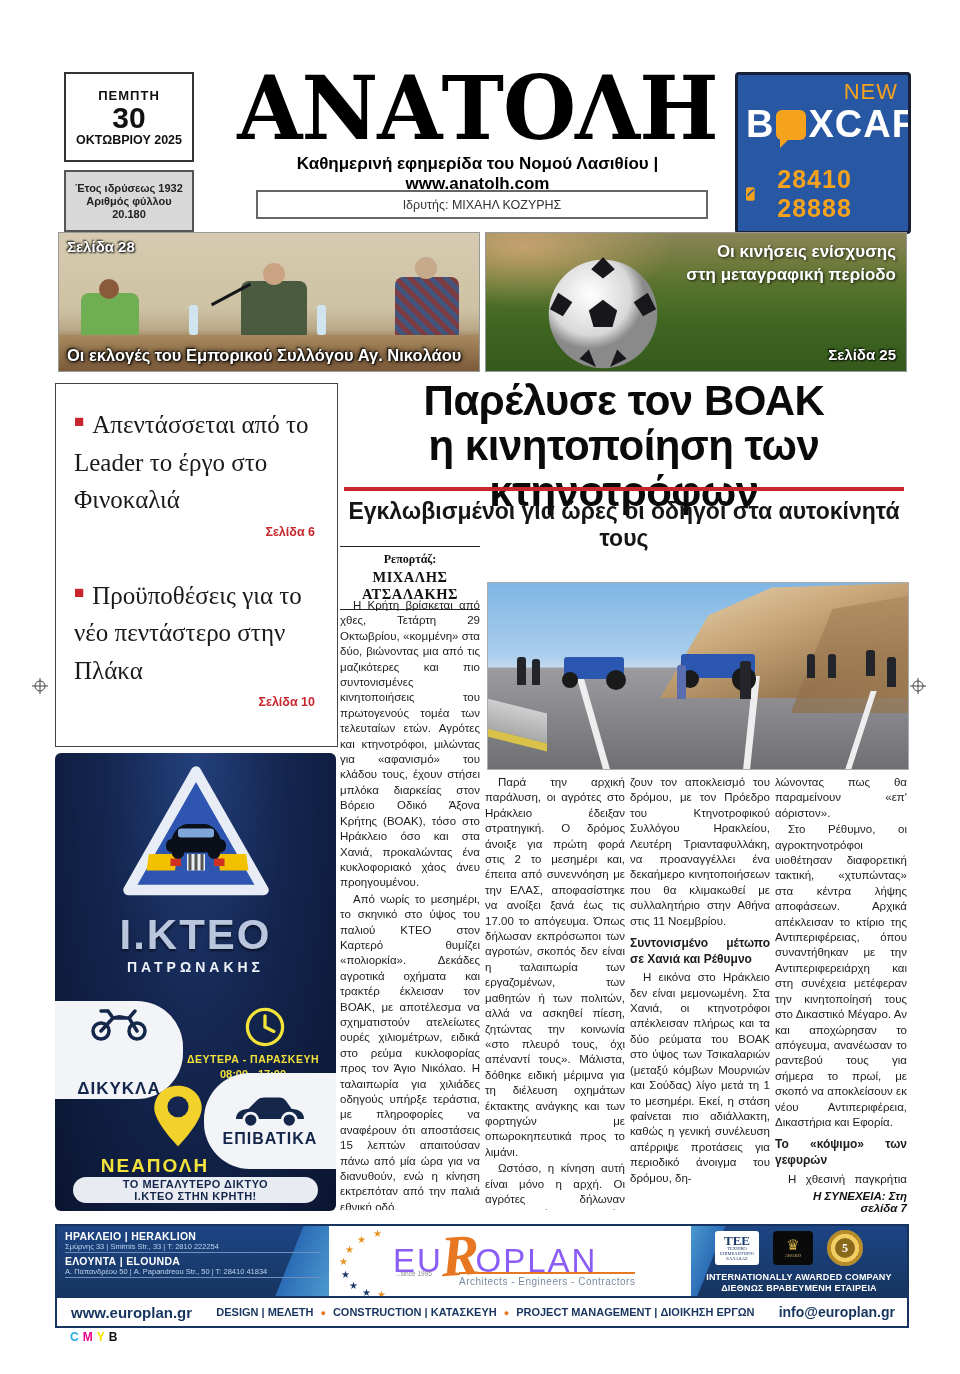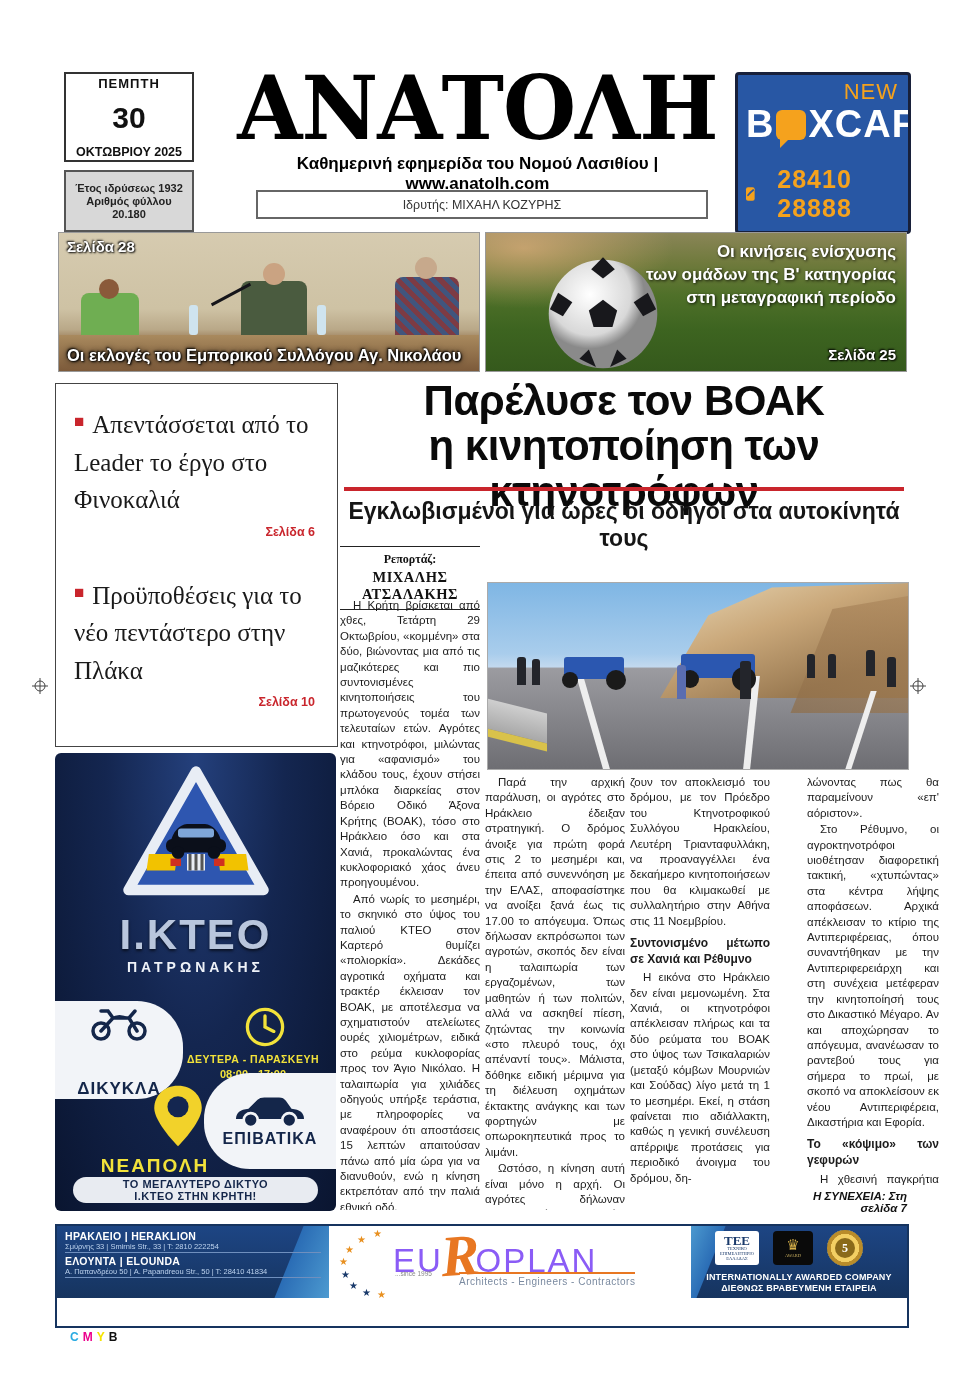"ΠΕΜΠΤΗ" .datebox { gap: 12px -> 0 }
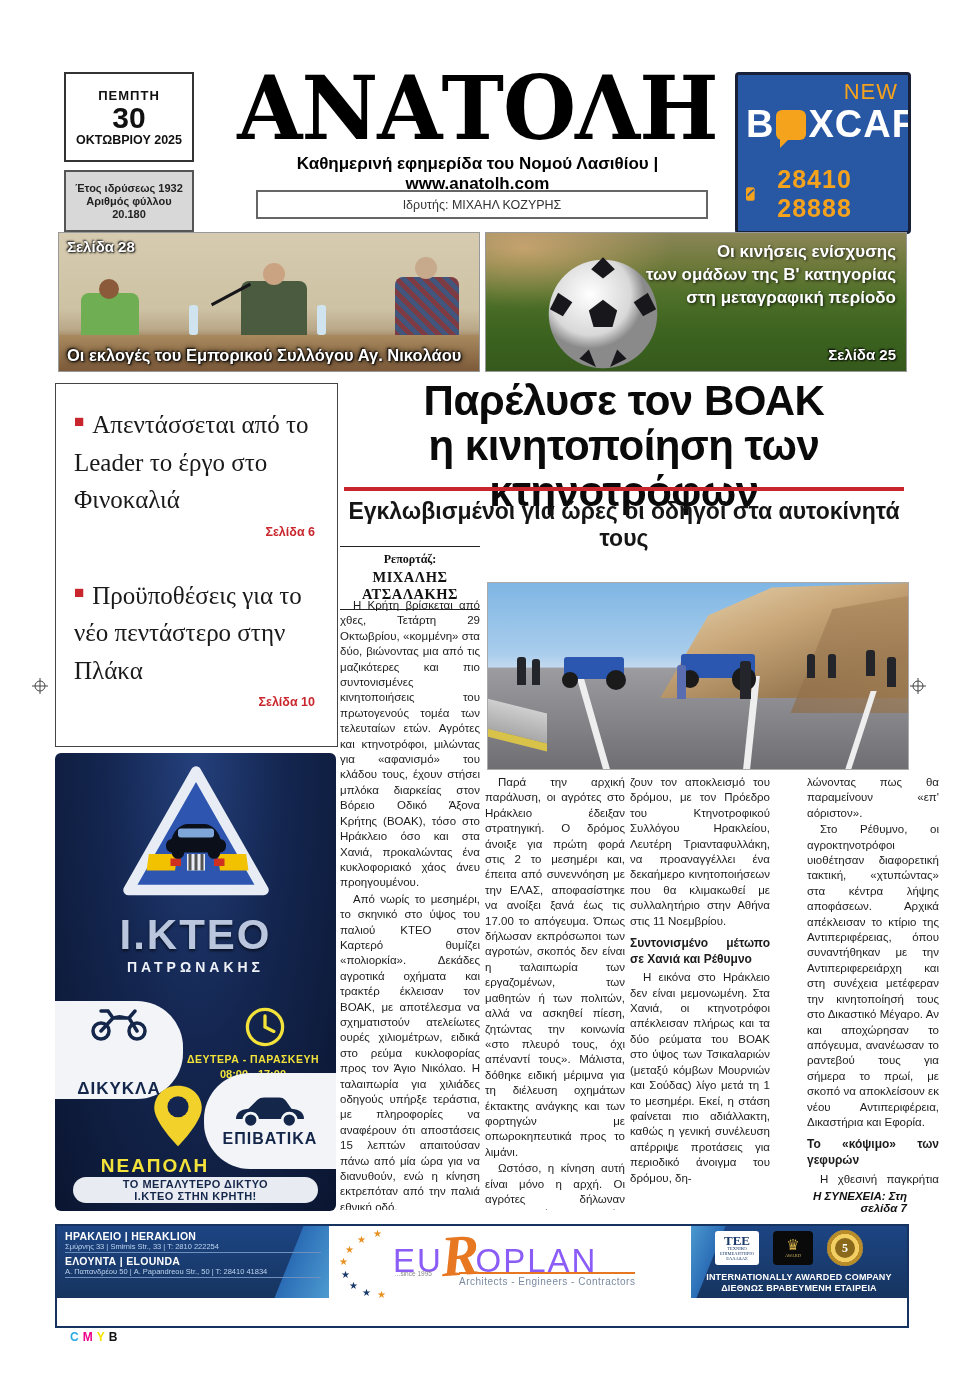"των ομάδων της Β' κατηγορίας" div { html: <div>των ομάδων της Β' κατηγορίας</div> -> none }
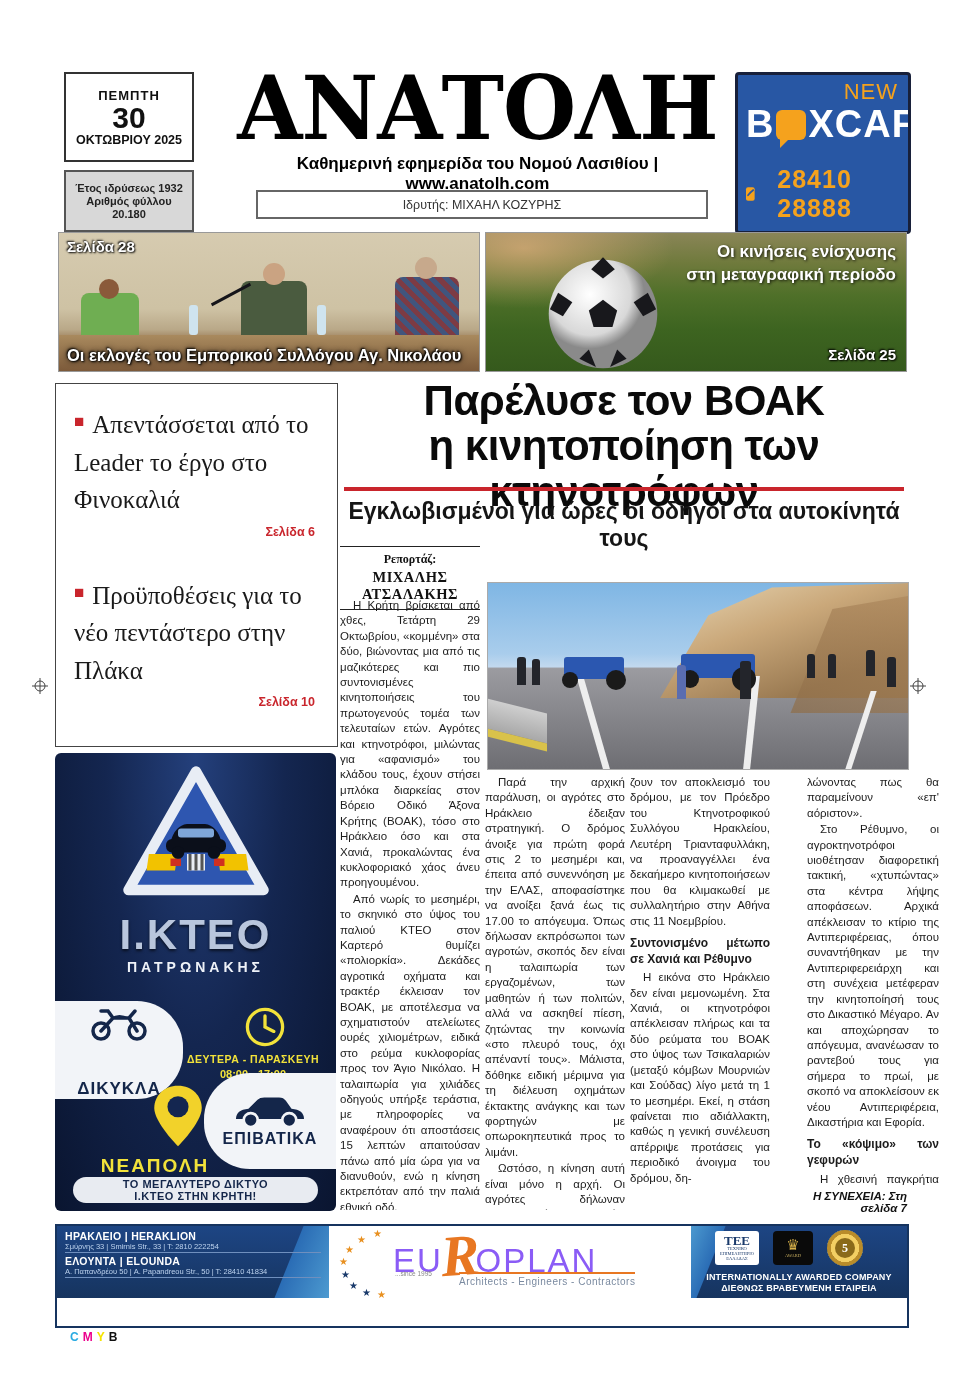"λώνοντας πως θα παραμείνουν «επ'" div.acol { margin-left: 32px -> none }
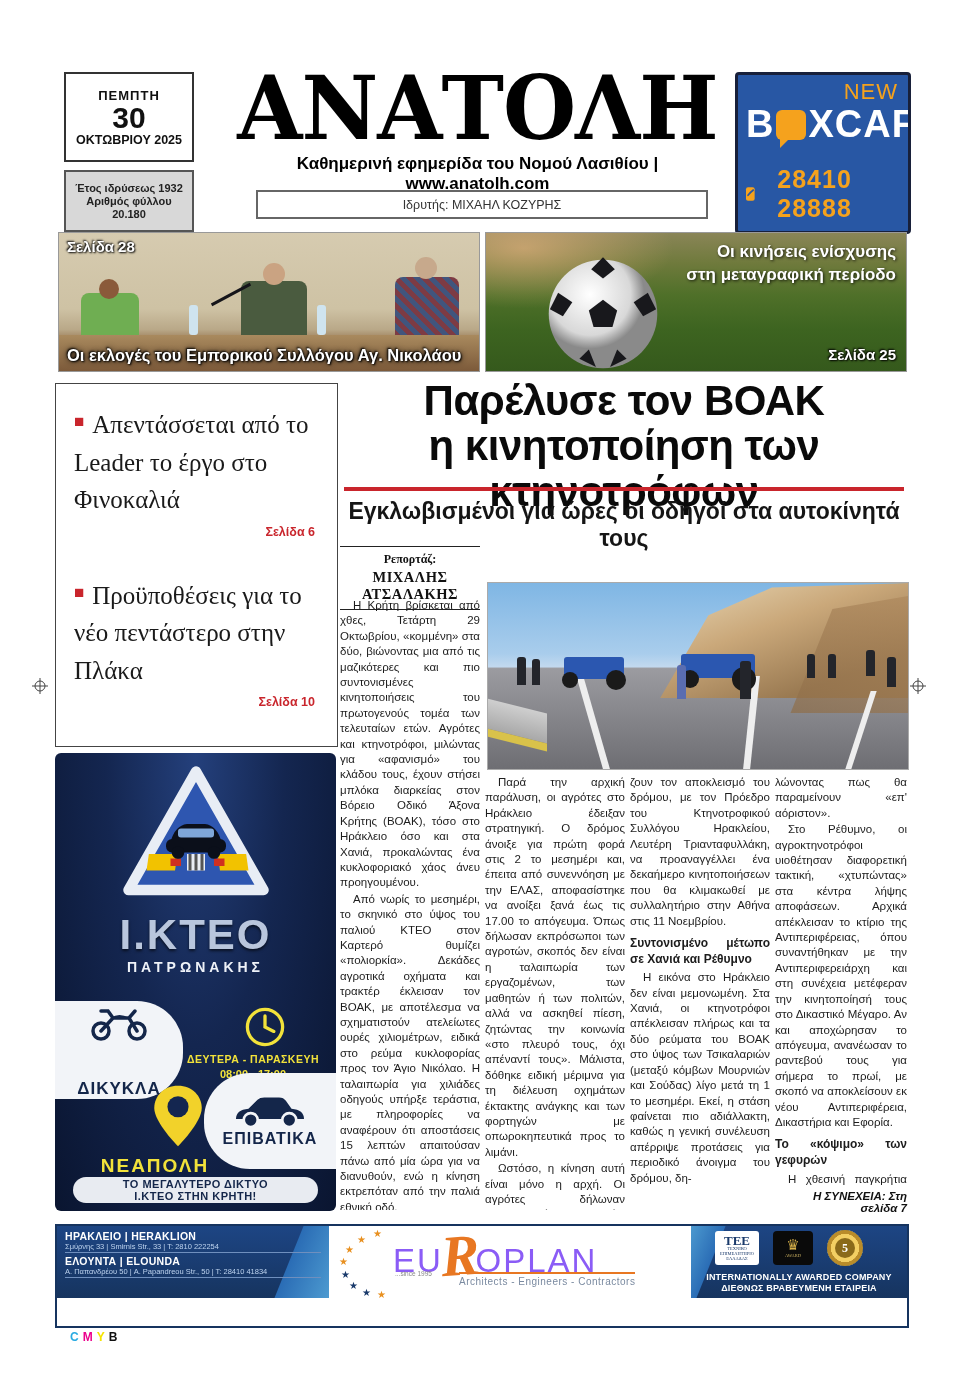"www.europlan.gr" div.eu-bottom { html: none -> <div> <div>www.europlan.gr</div> <div> <span>DESIGN | ΜΕΛΕΤΗ</span><span>CONSTRUCTION | ΚΑΤΑΣΚΕΥΗ</span><span>PROJECT MANAGEMENT | ΔΙΟΙΚΗΣΗ ΕΡΓΩΝ</span> </div> <div>info@europlan.gr</div> </div> }
